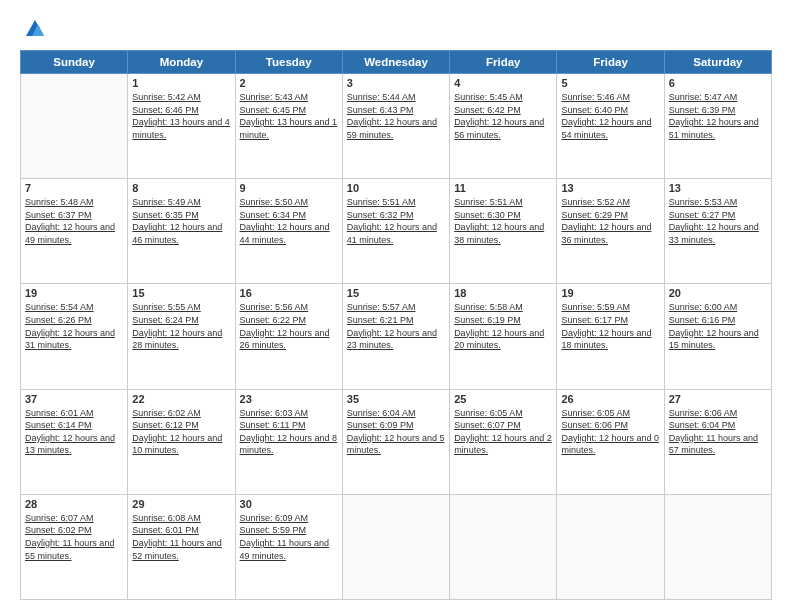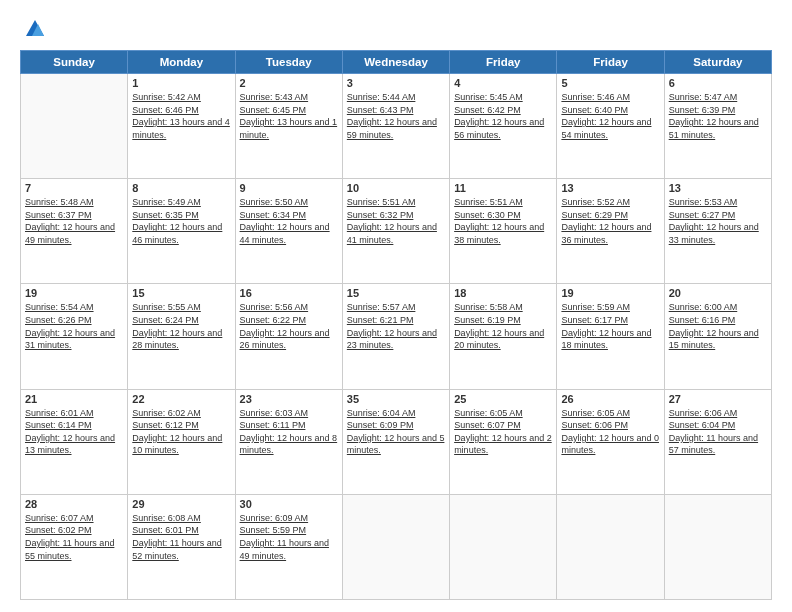"21" span.day-number { text: 21 -> 37 }
